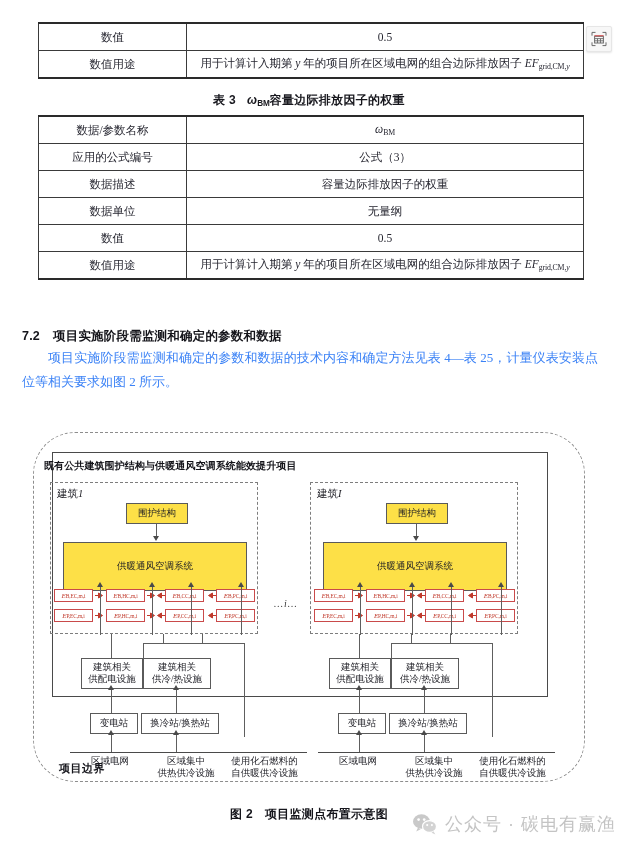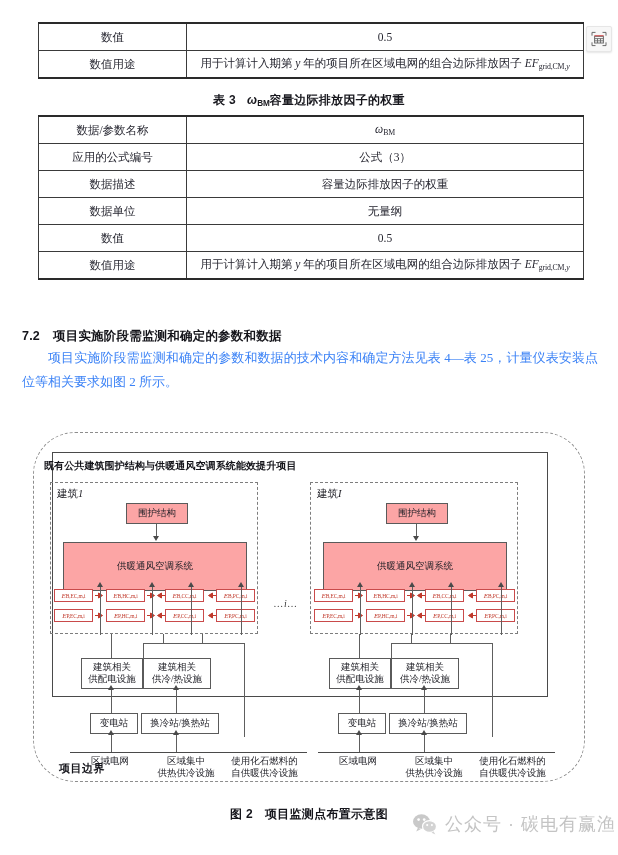"围护结构" .nbox { background: #fca5a5 -> #fde047 }
